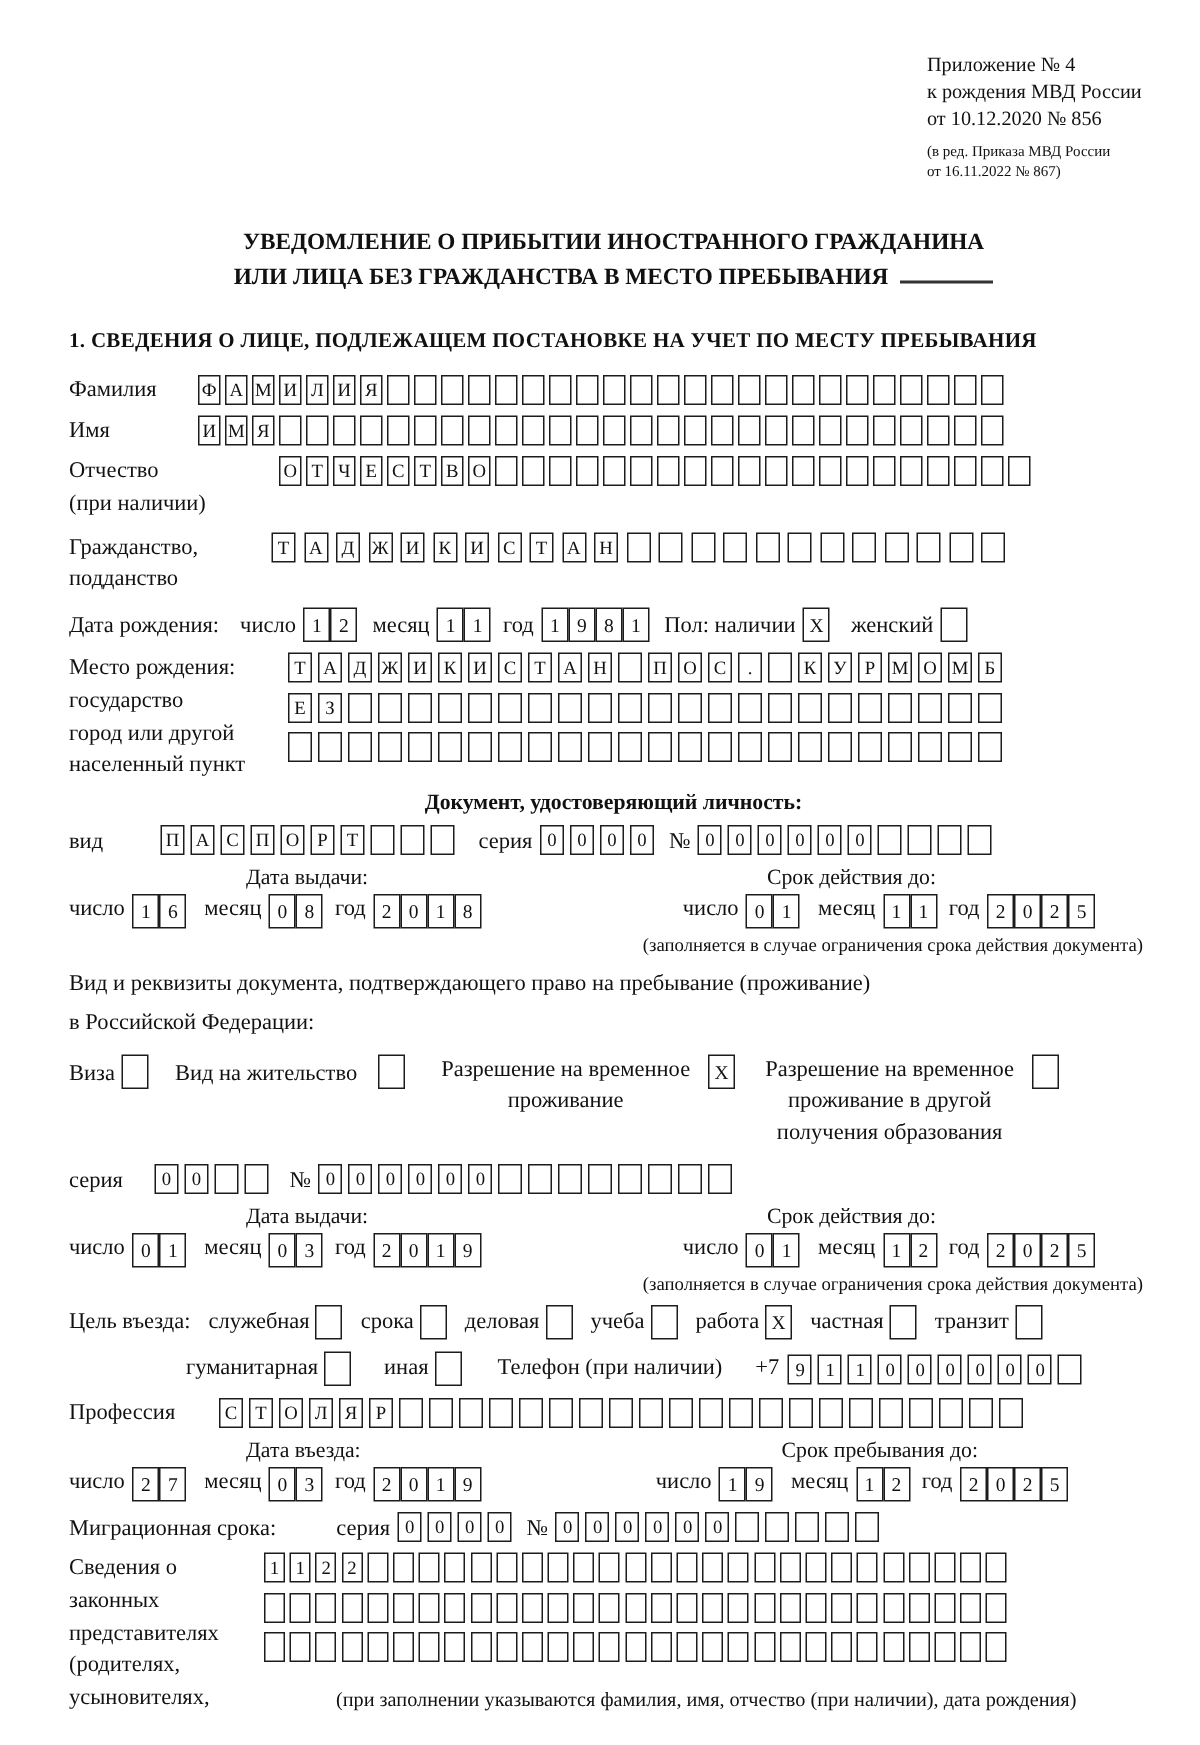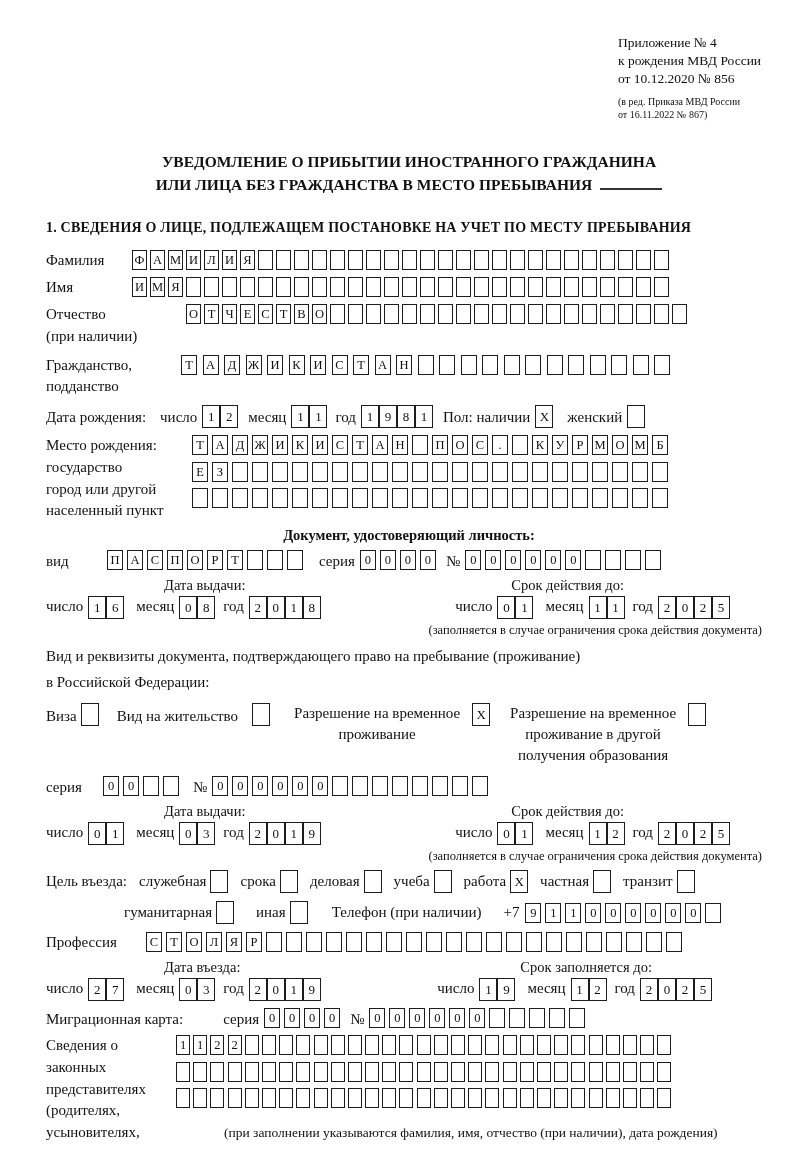"Срок заполняется до:" span.subhead-right { text: заполняется -> пребывания }
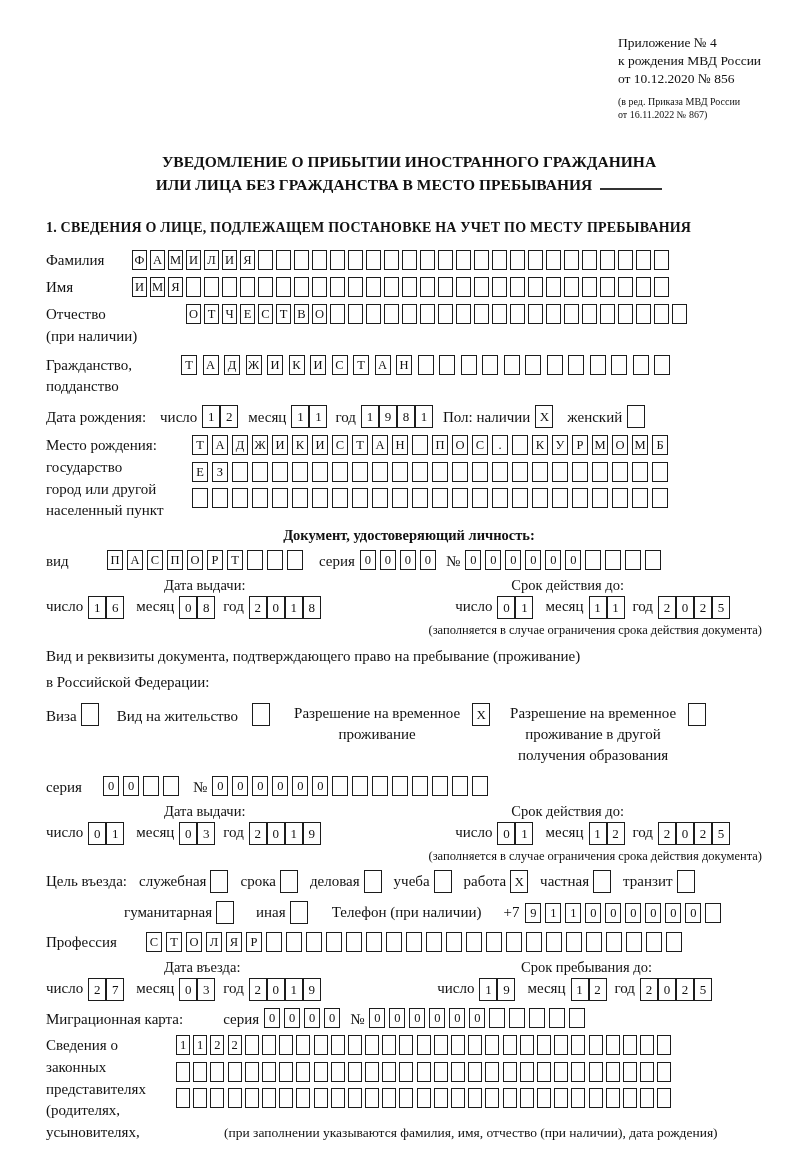"Миграционная карта:" span.dlbl { text: карта -> срока }
